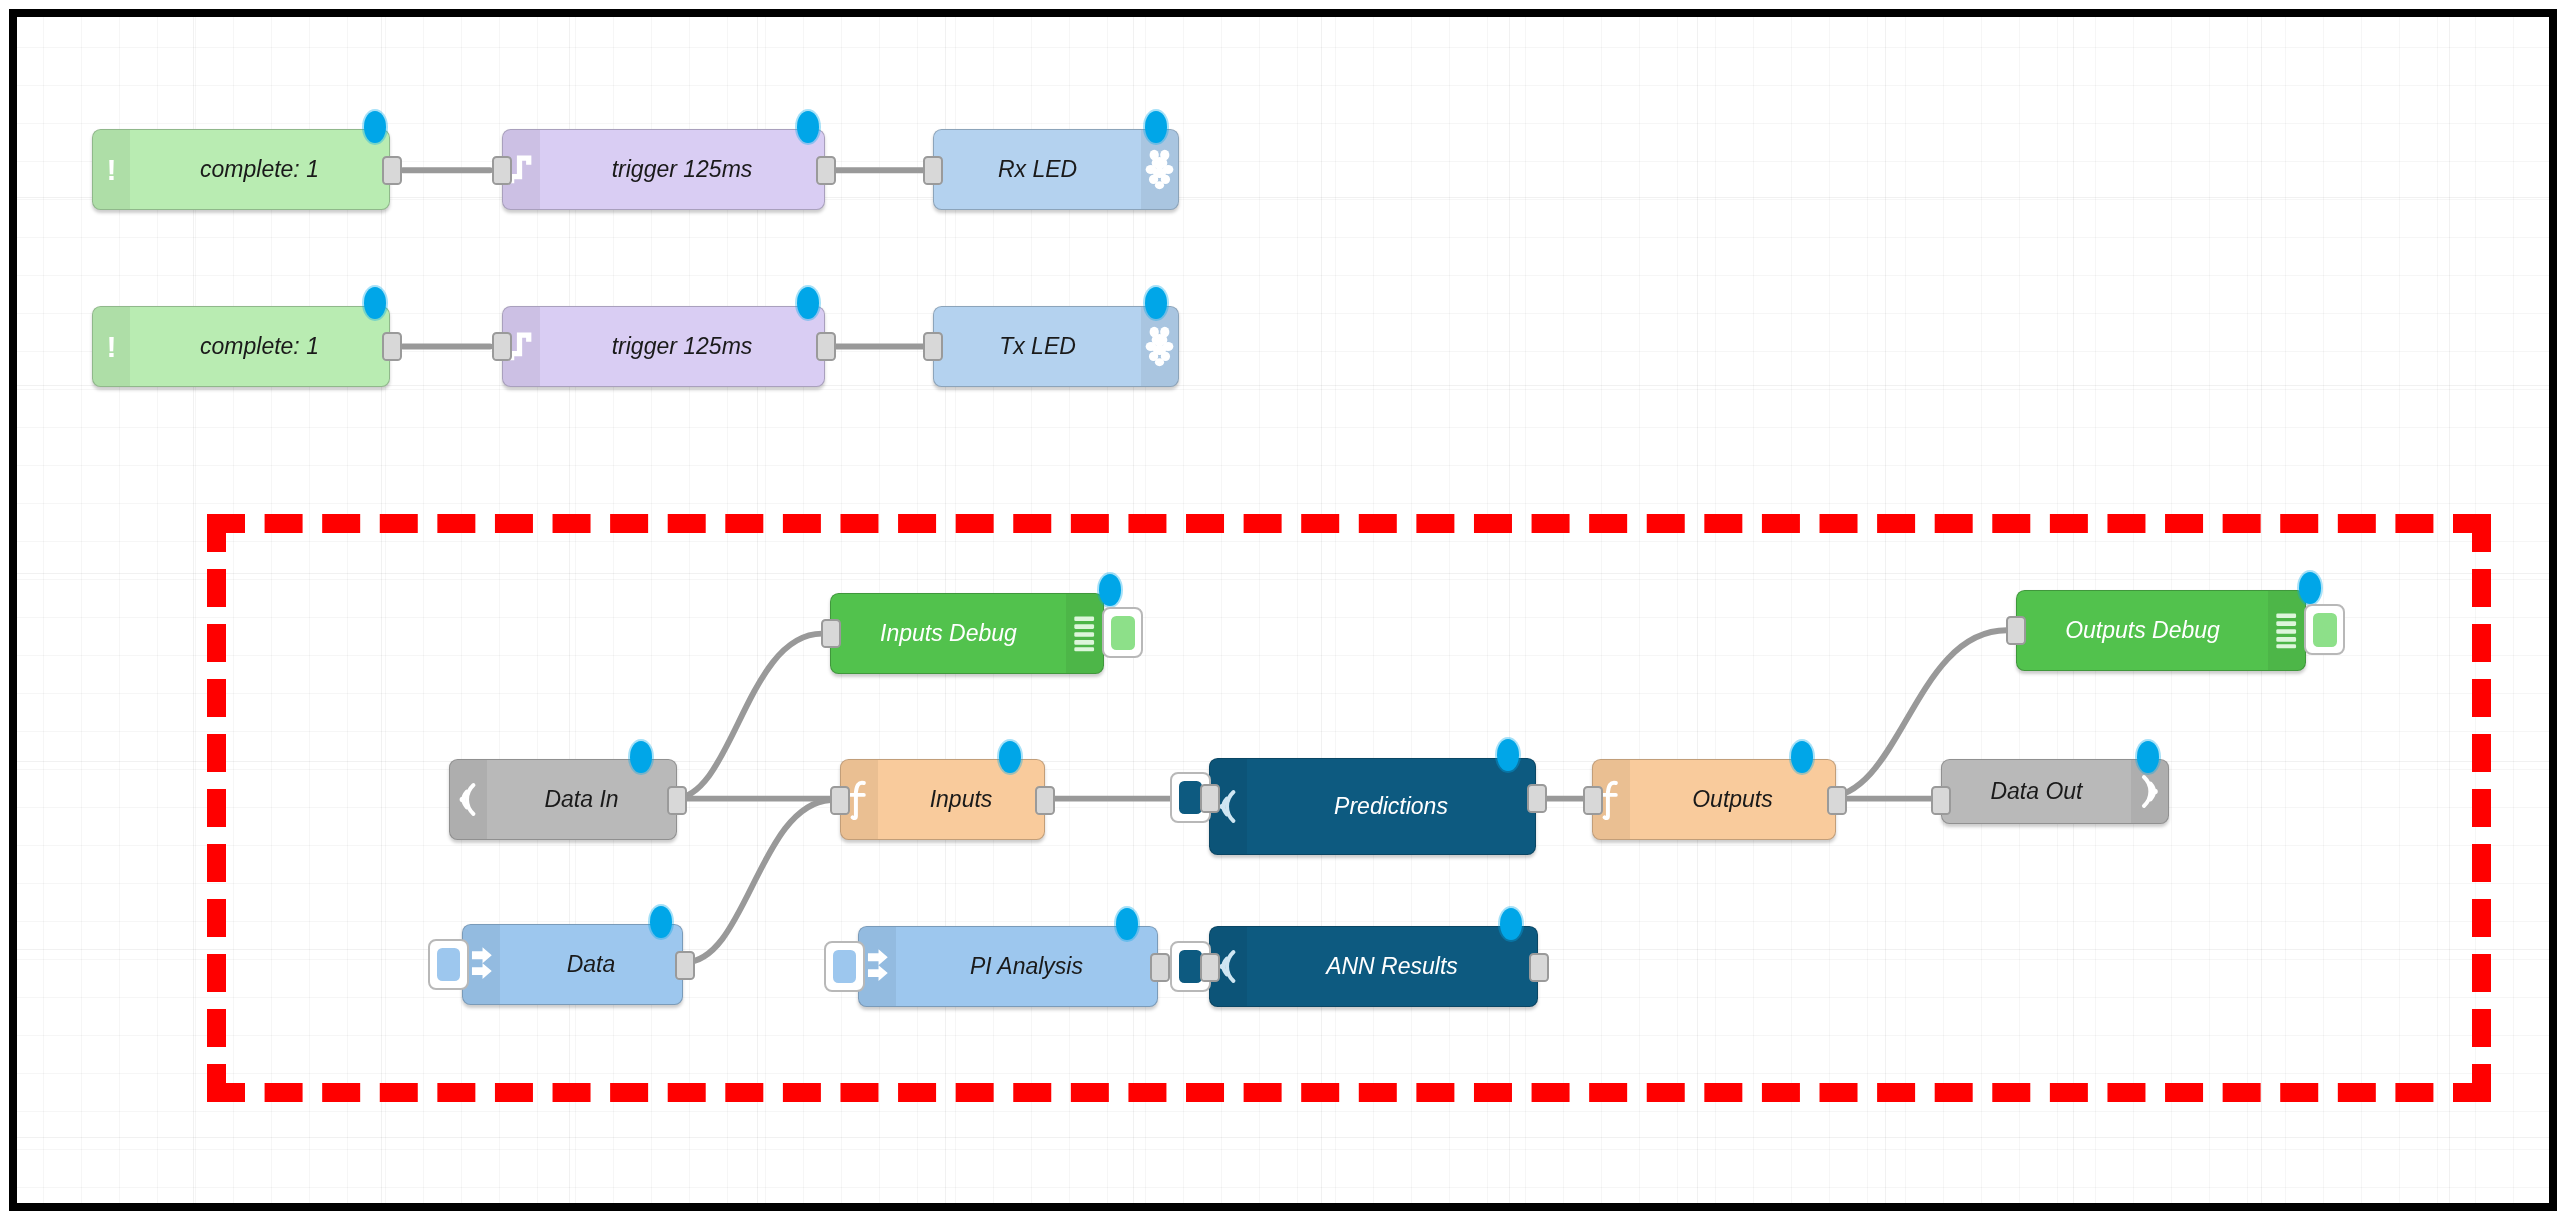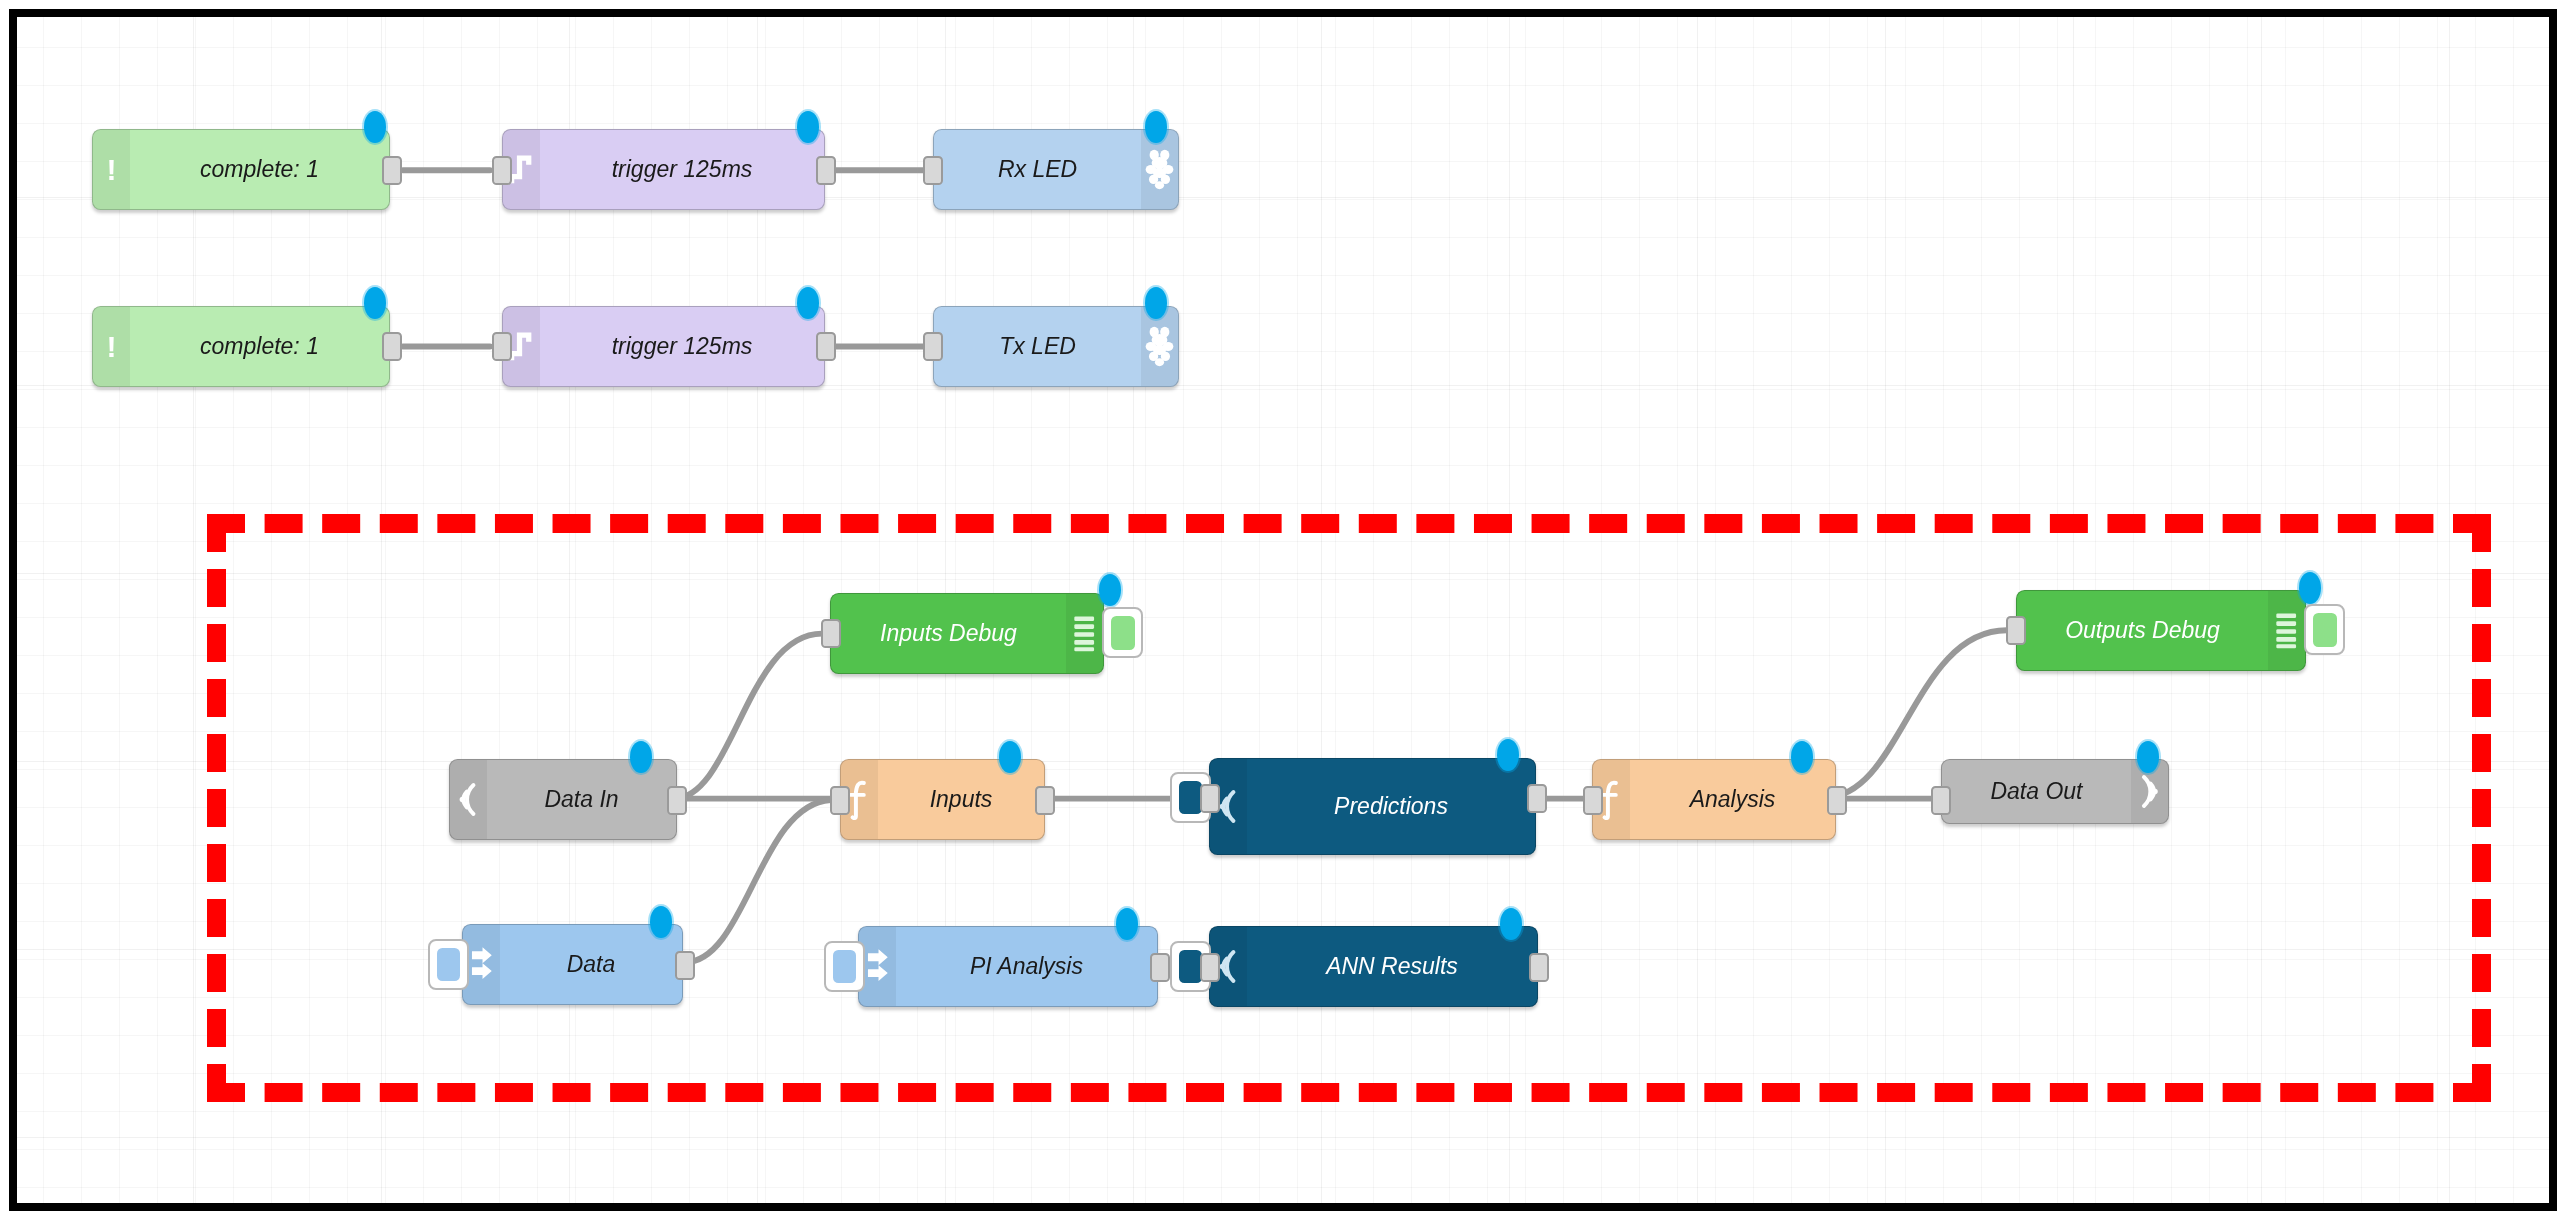"Analysis" div.label { text: Analysis -> Outputs }
